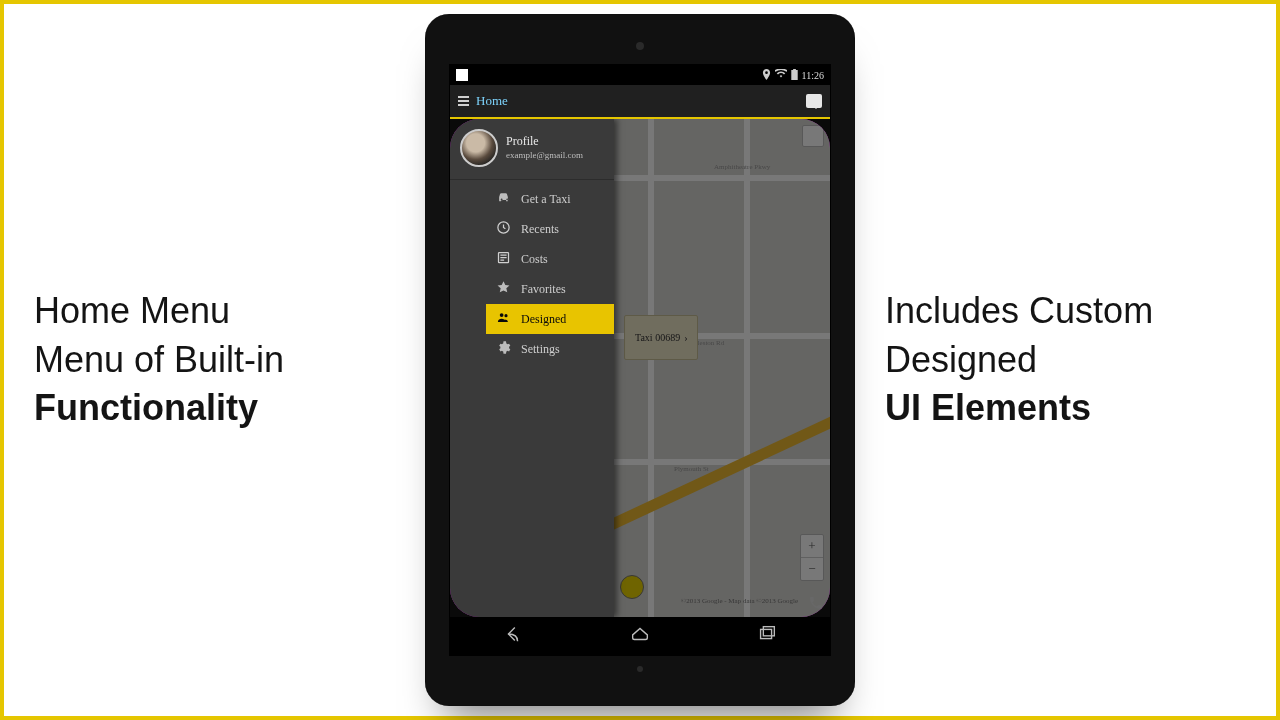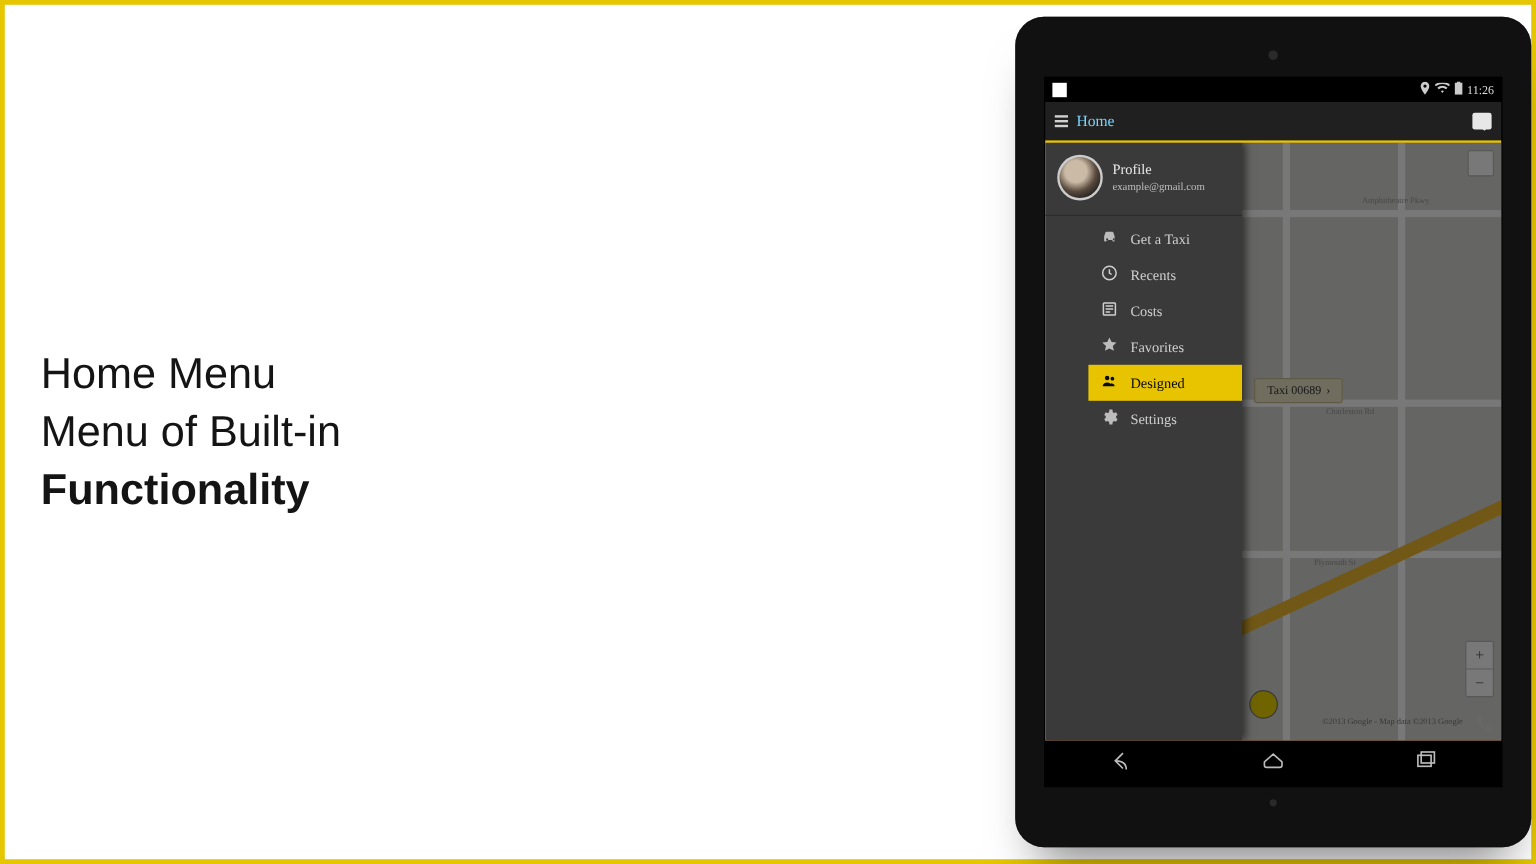"Profile" .content { background: #fdba74 -> #a21caf; border-radius: none -> 29px }
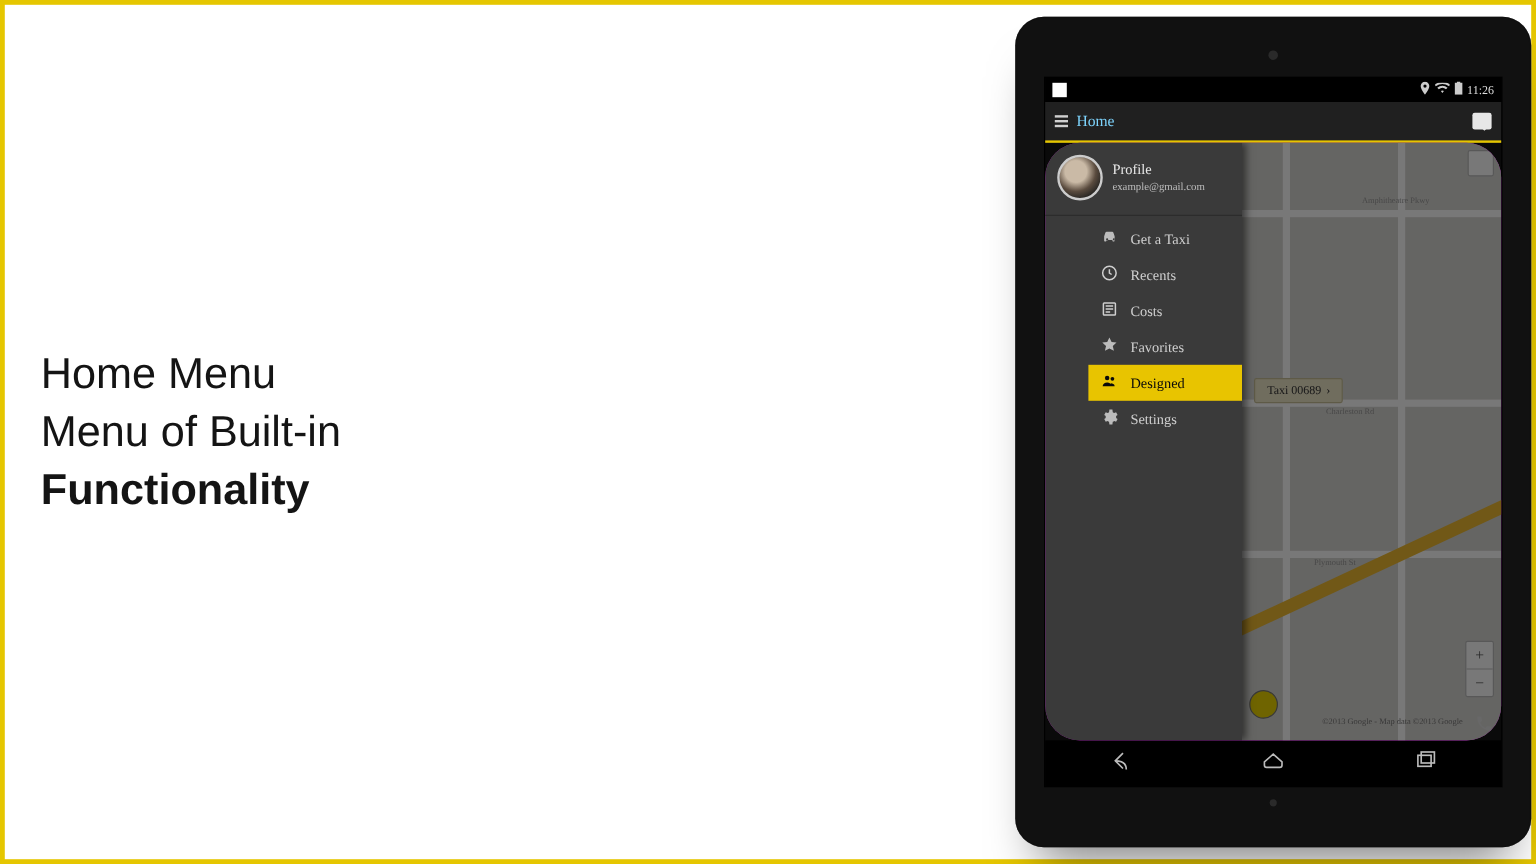"Includes Custom" div.right-text { html: none -> <div> <div>Includes Custom</div> <div>Designed</div> <div>UI Elements</div> </div> }
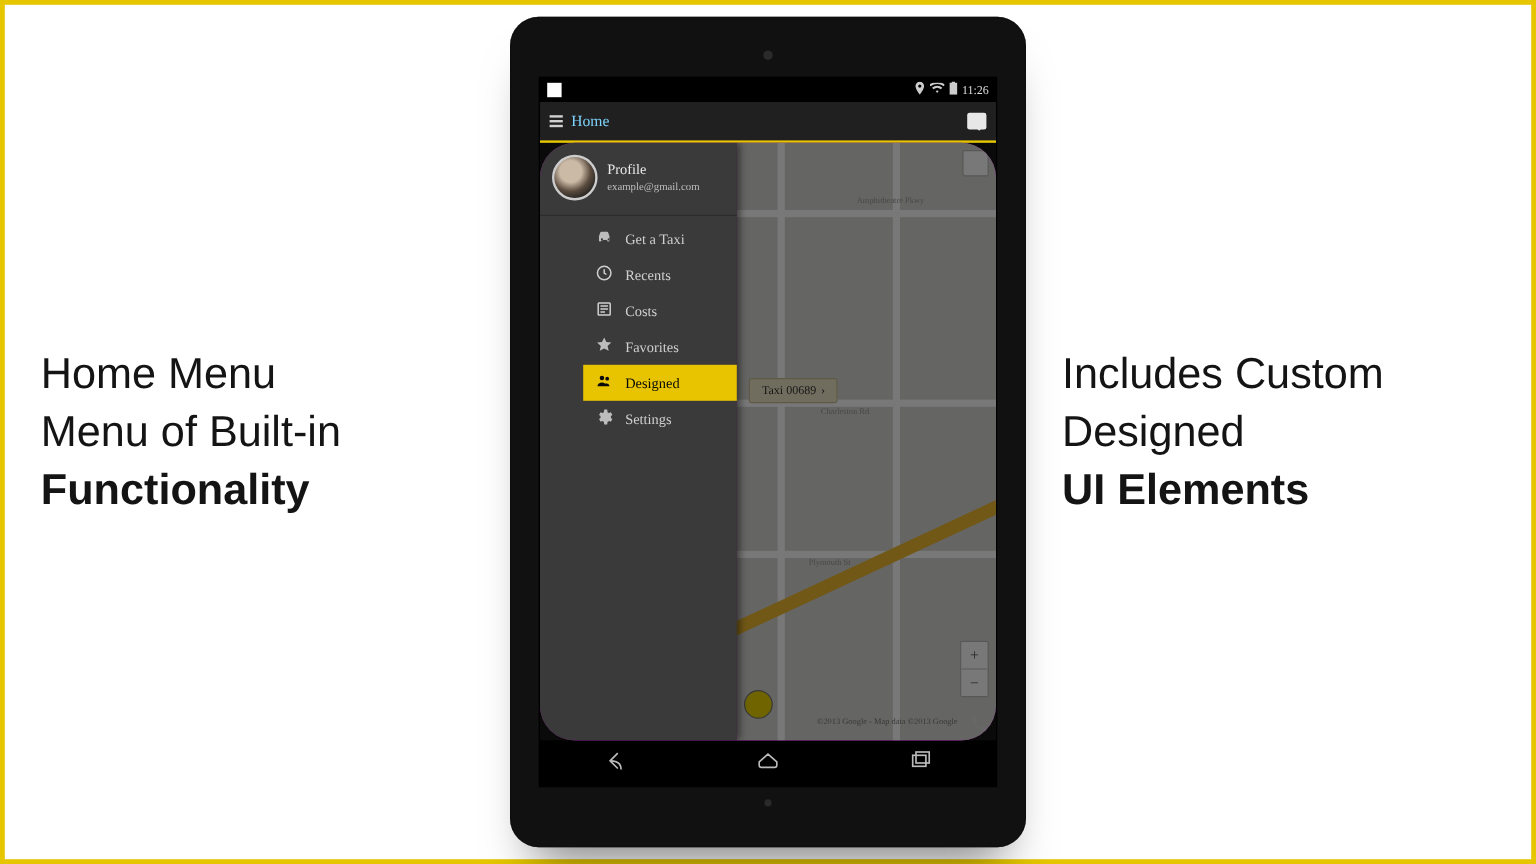"Taxi 00689" .taxi-callout { padding: 4px 10px -> 16px 10px }
